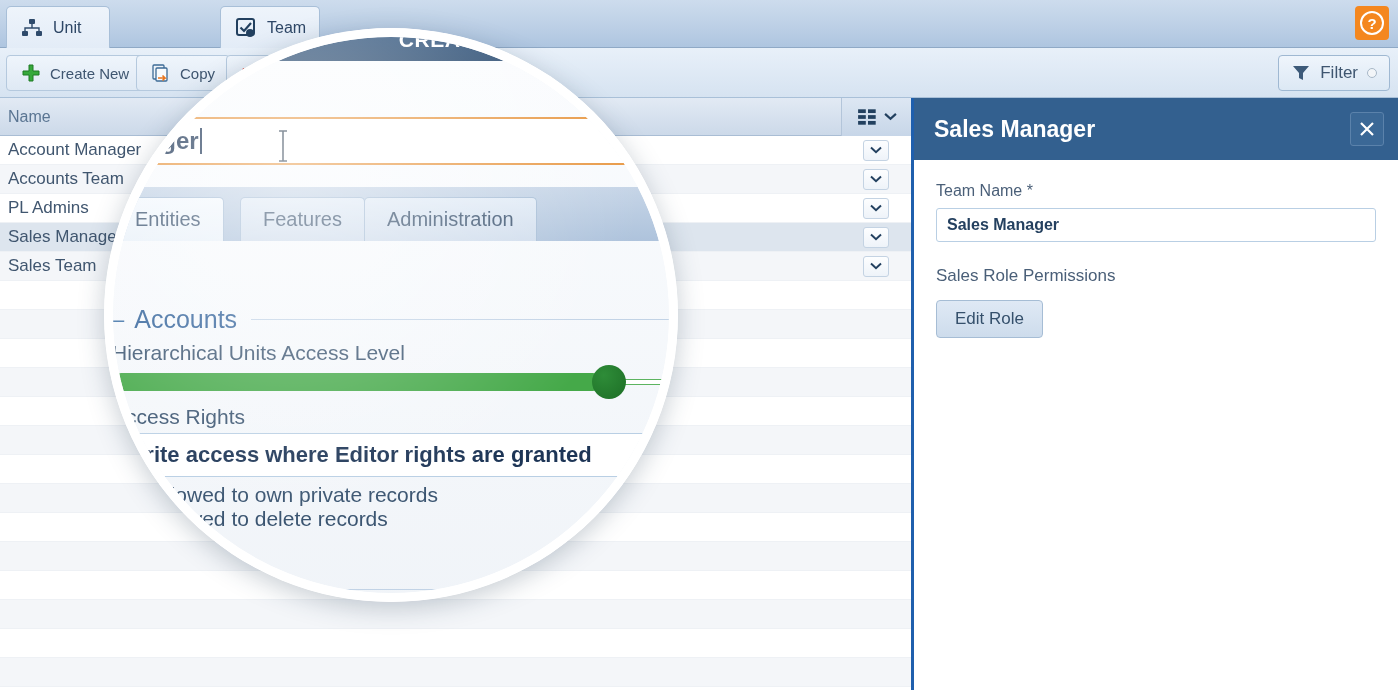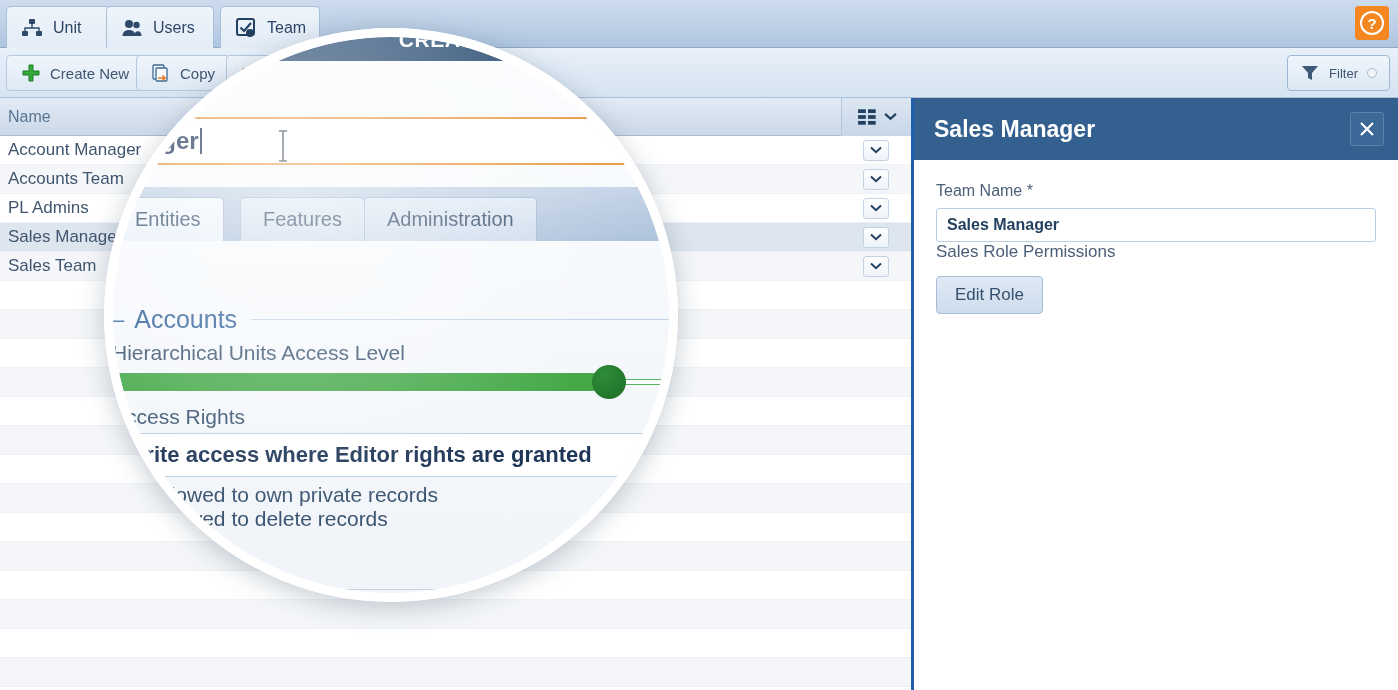"Users" div.tab { html: <div> <span> <svg> <circle></circle> <circle></circle> <path></path> <path></path> </svg> </span> <span>Users</span> </div> -> none }
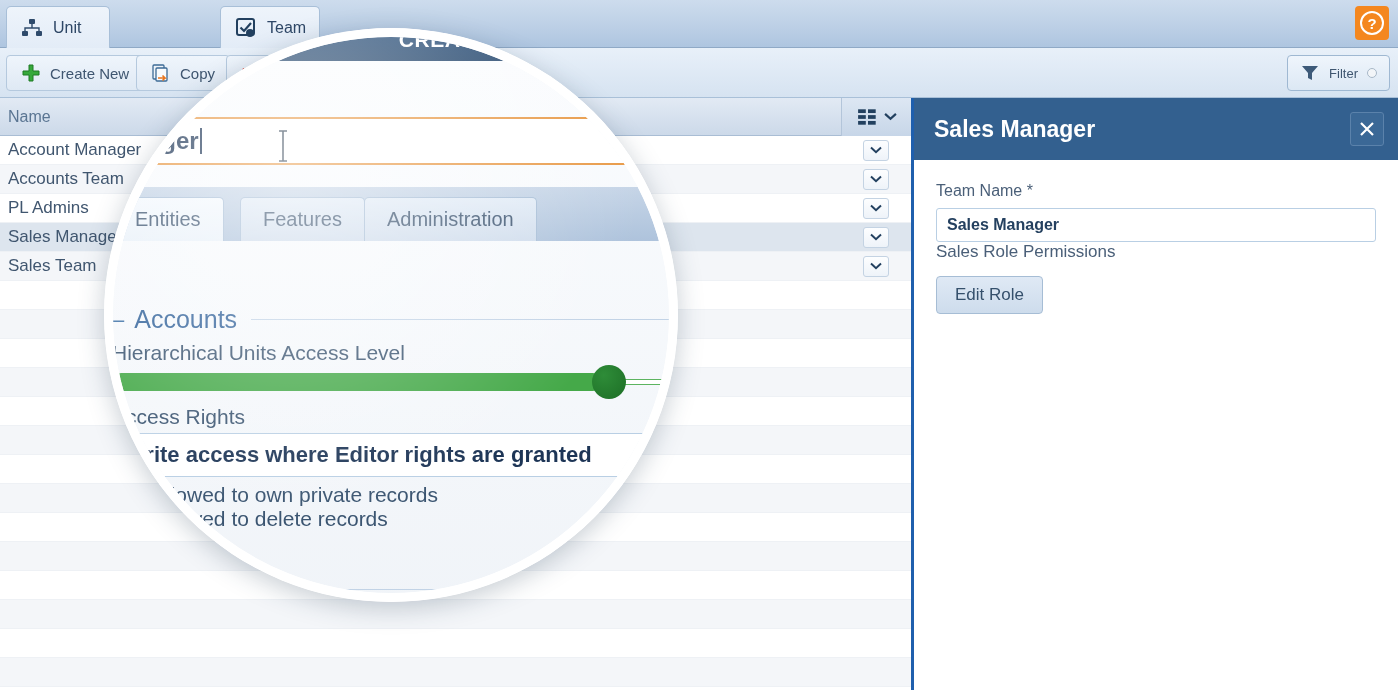"Filter" .filterbtn { font-size: 13px -> 17px }
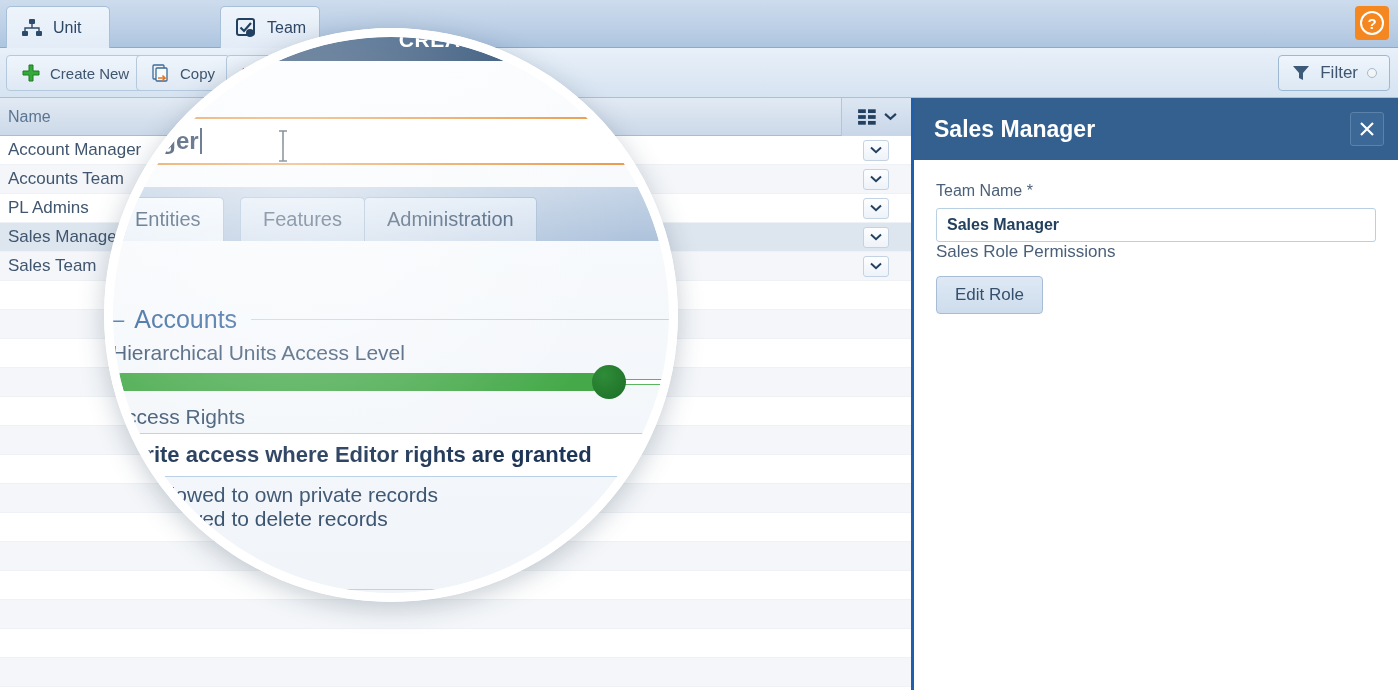"Sales Role Permissions" .sub-h { margin-top: none -> 24px }
